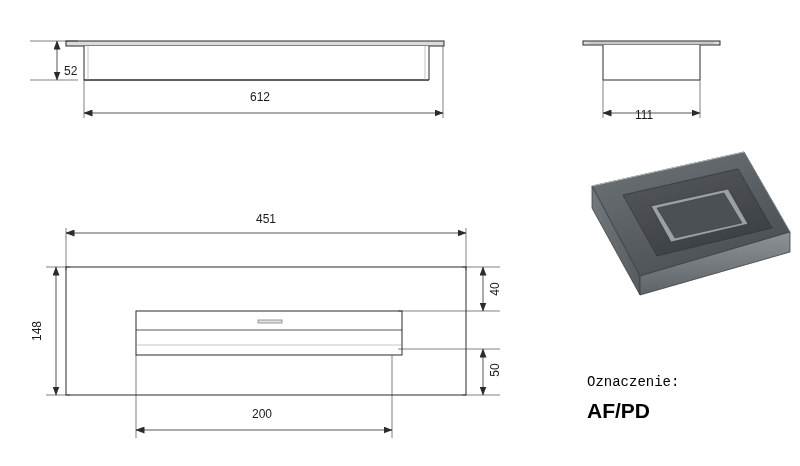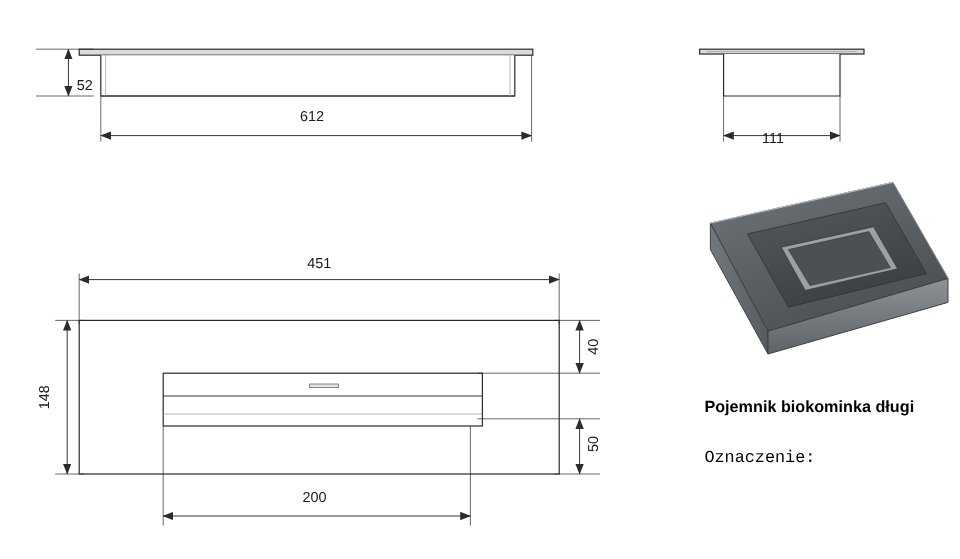"Pojemnik biokominka długi" div.caption { html: <div>Pojemnik biokominka długi</div> -> none }
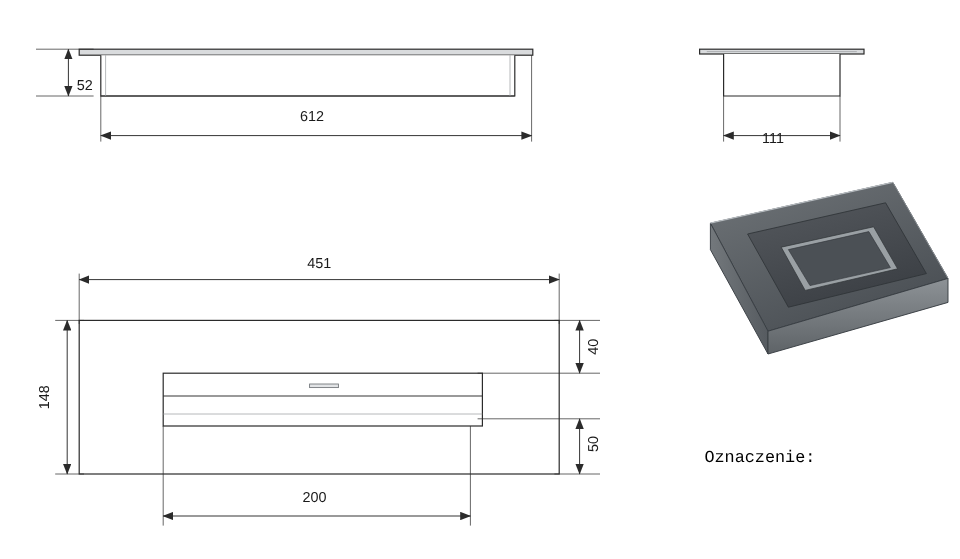"AF/PD" div.caption { html: none -> <div>AF/PD</div> }
